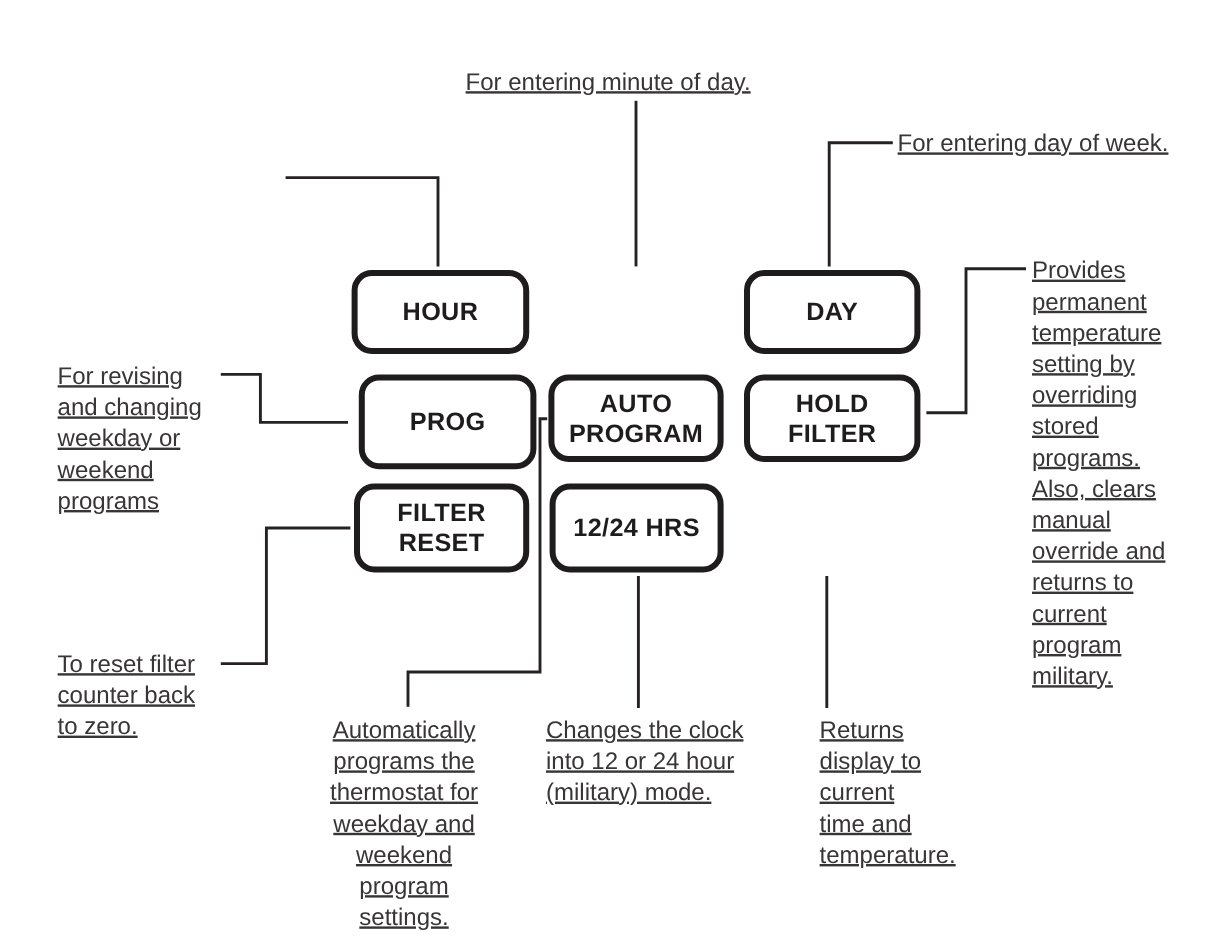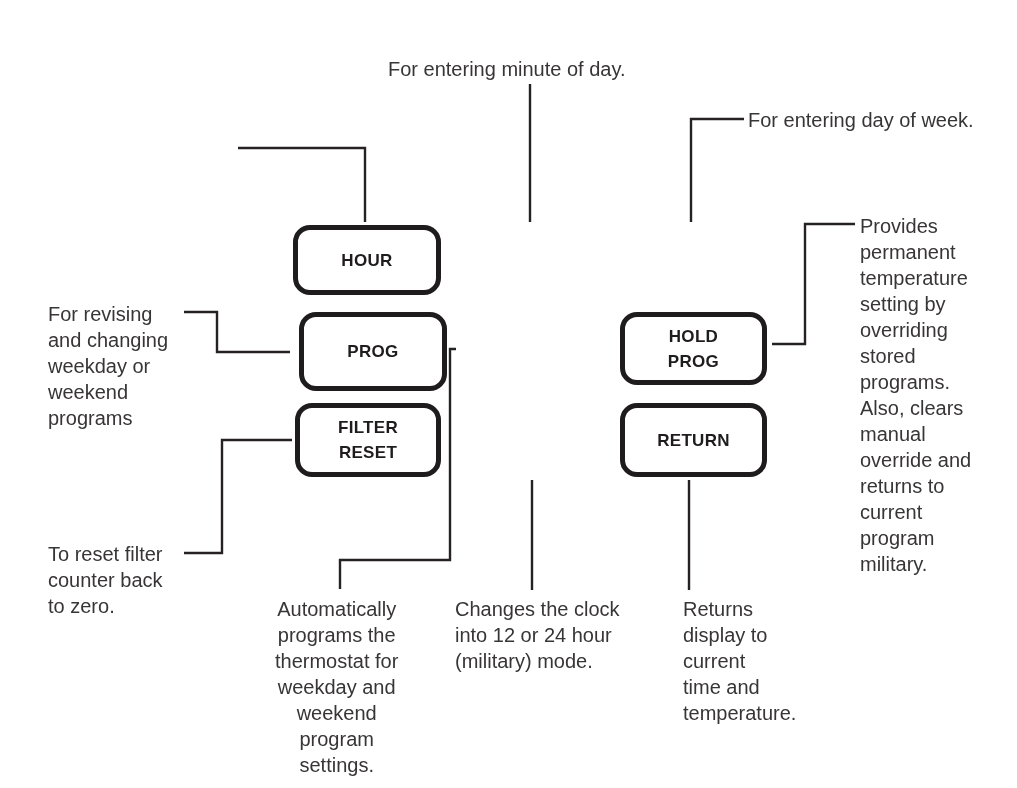"For entering minute of day." .note { text-decoration: none -> underline }
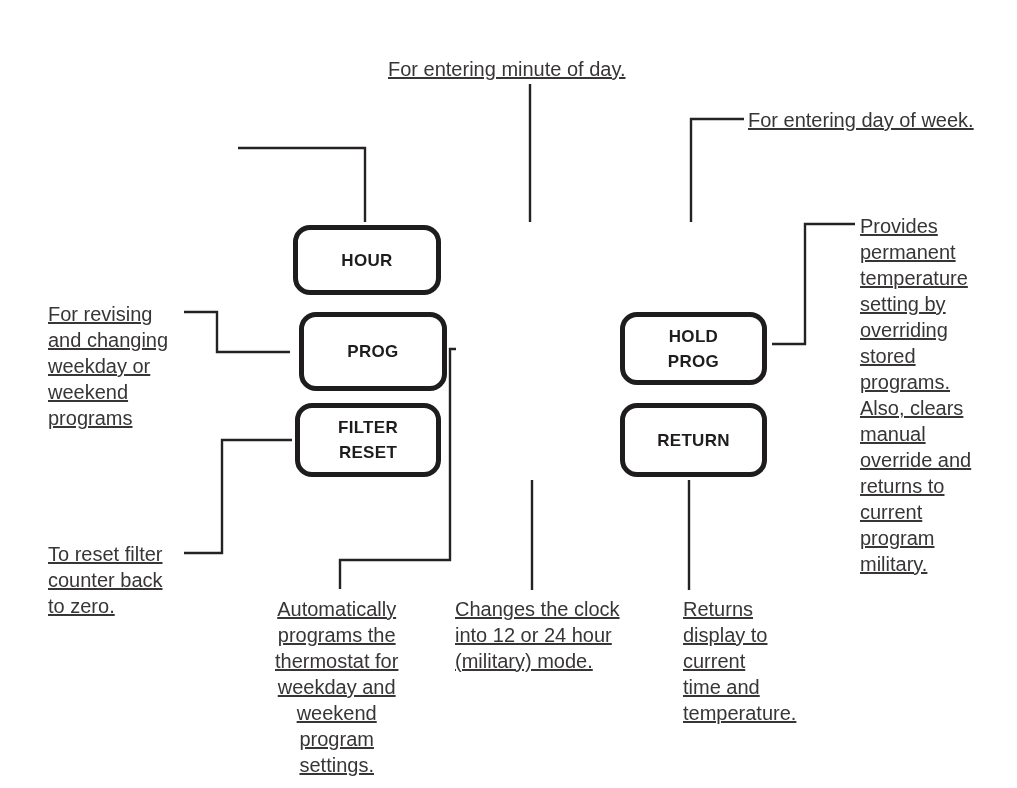"HOUR" .btn { font-size: 17px -> 21px }
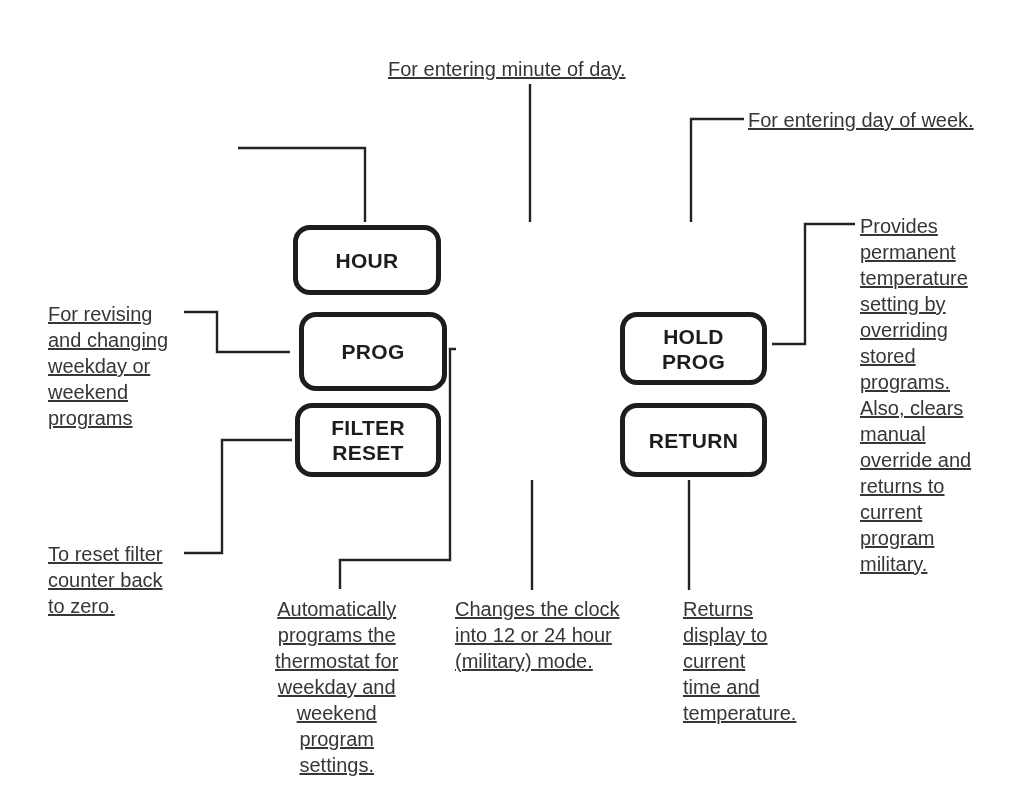"DAY" div.btn { html: none -> <div>DAY</div> }
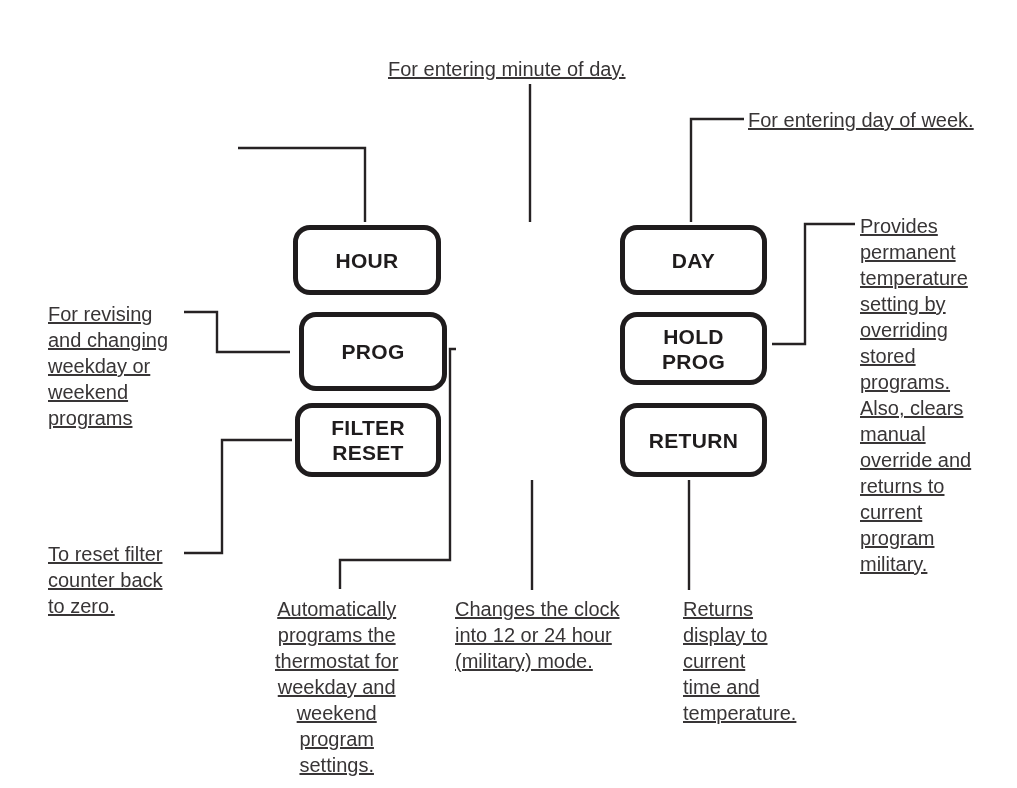"AUTO" div.btn { html: none -> <div>AUTO PROGRAM</div> }
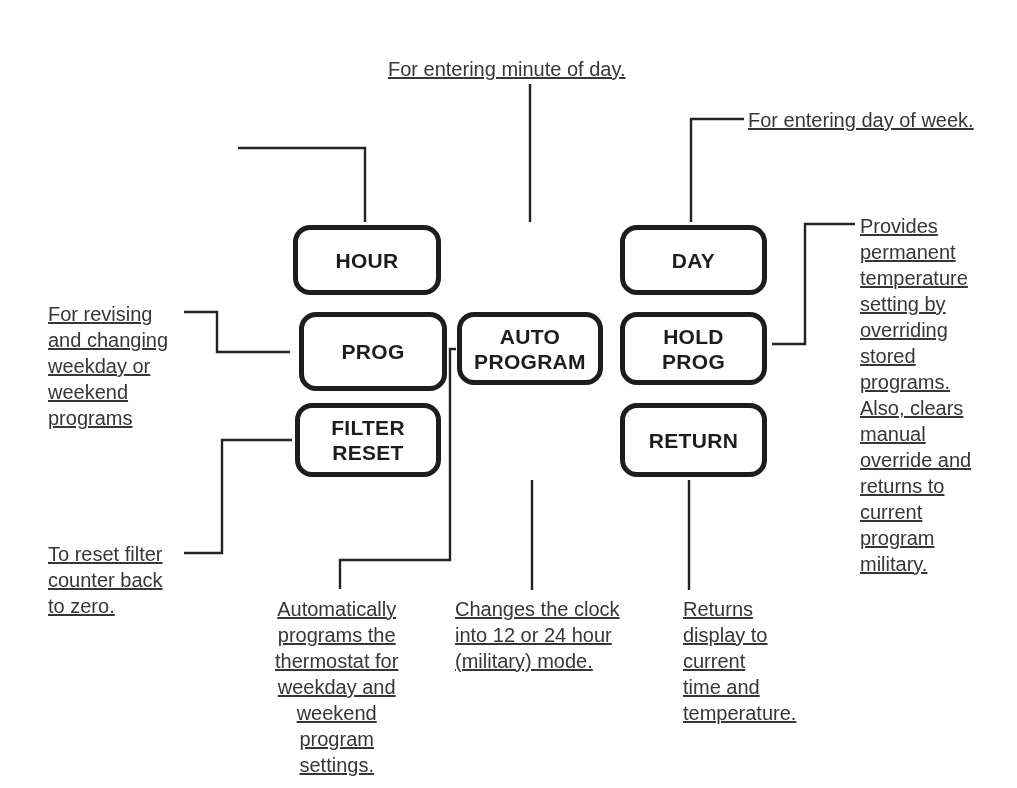"HOLD" div.btn { text: PROG -> FILTER }
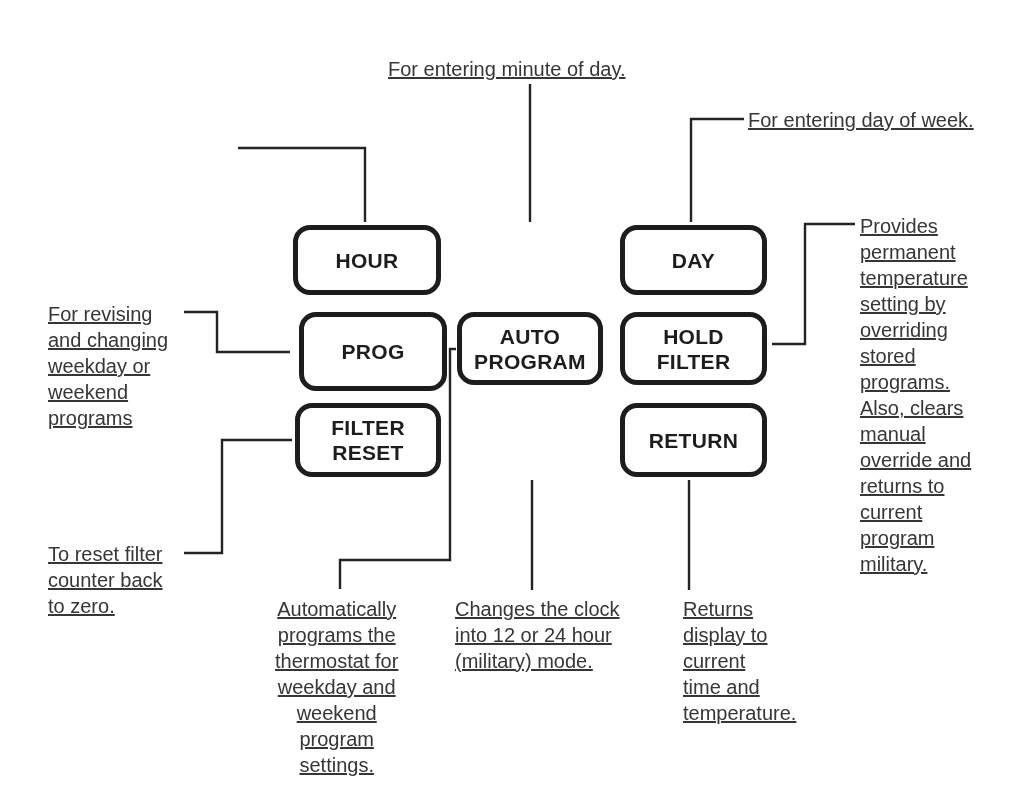"12/24 HRS" div.btn { html: none -> <div>12/24 HRS</div> }
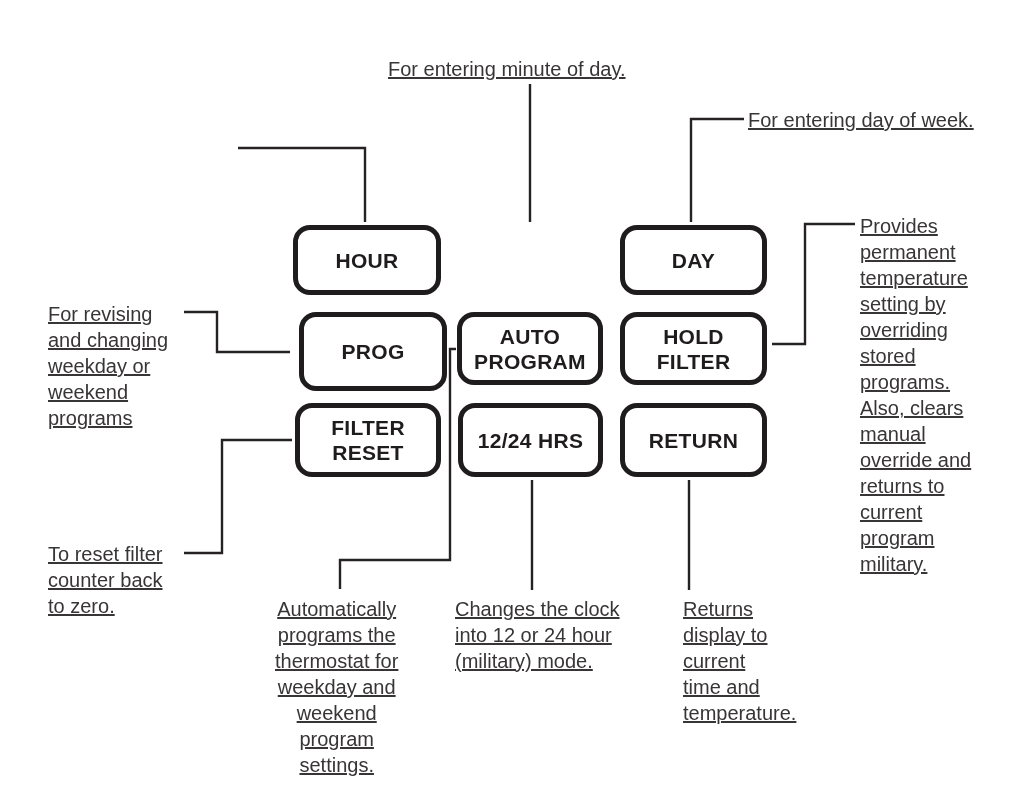"RETURN" div.btn { html: <div>RETURN</div> -> none }
